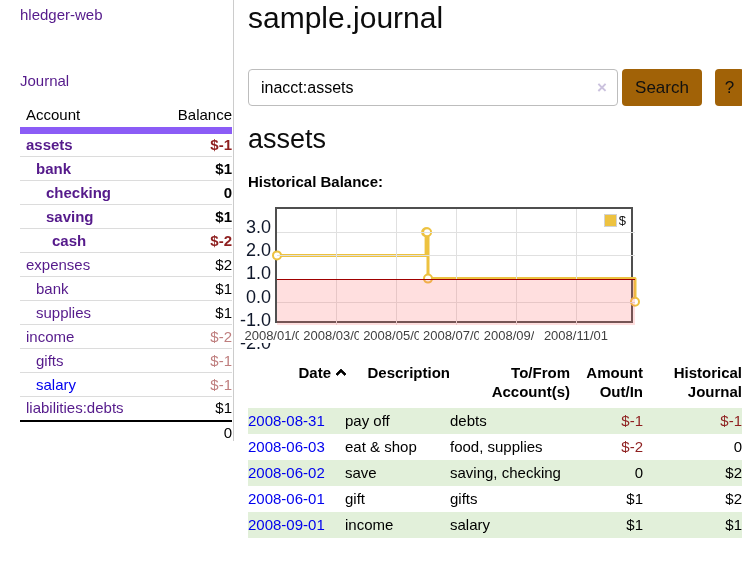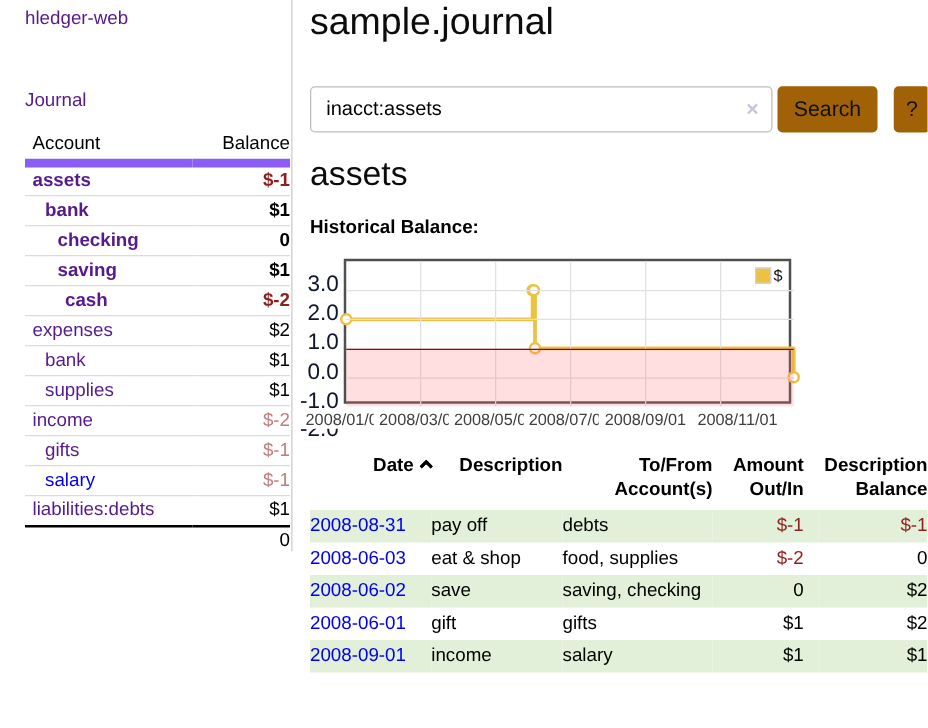"2008/11/01" span.xtick { left: 276px -> 257px; text-align: none -> right }
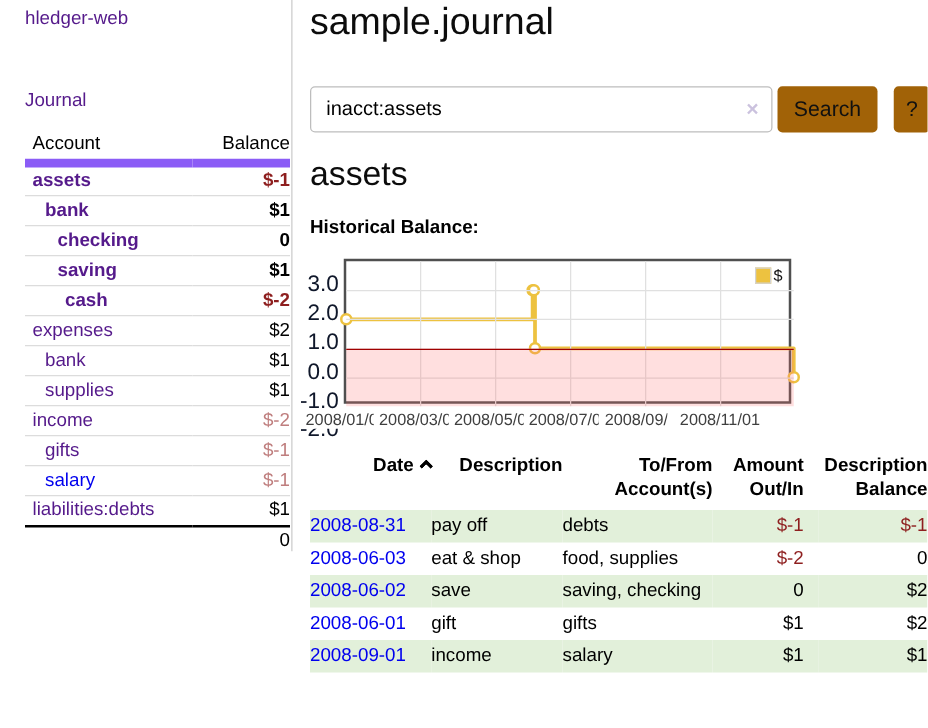"Description Balance" th.r { text: Description Balance -> Historical Journal }
